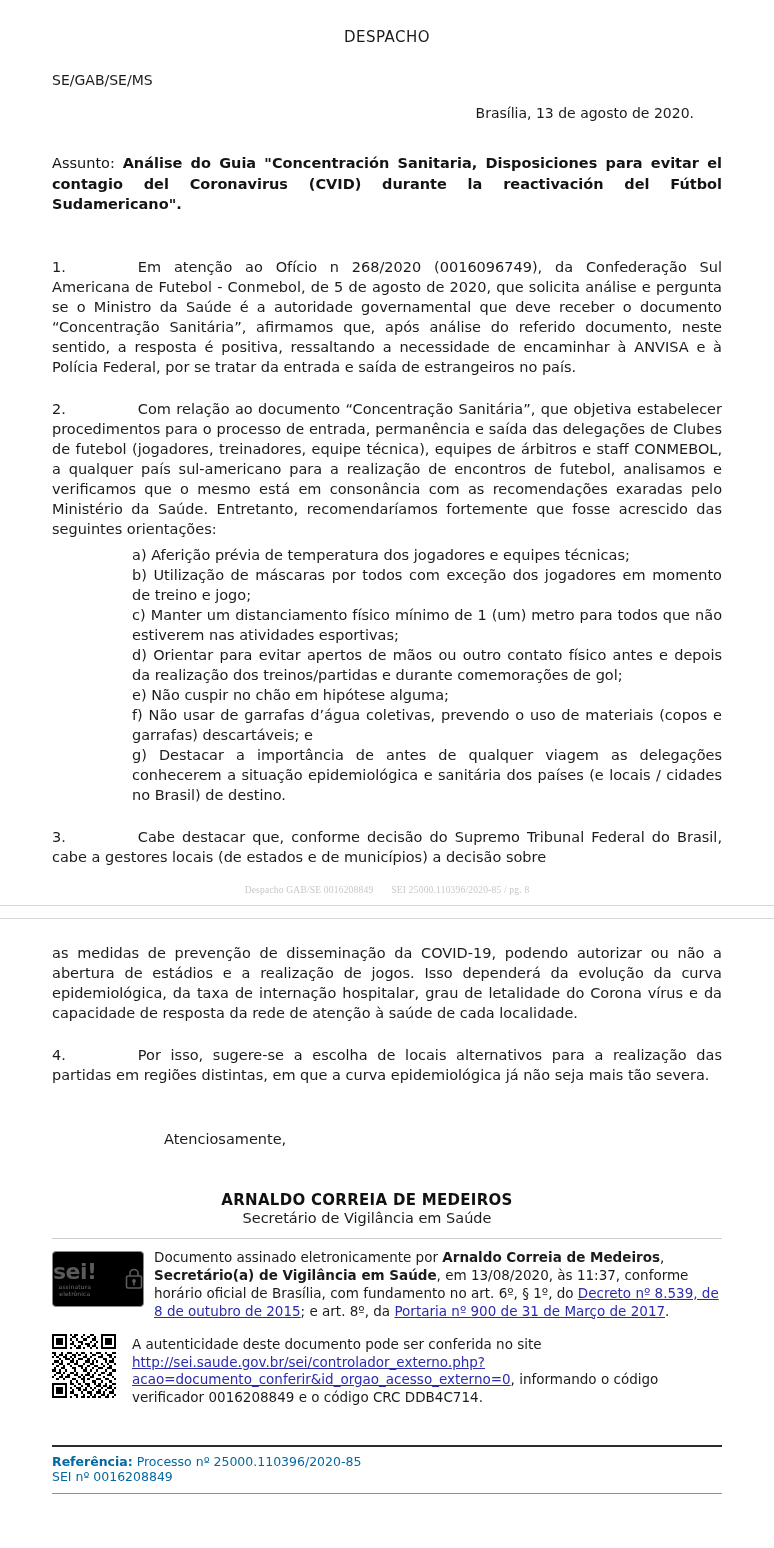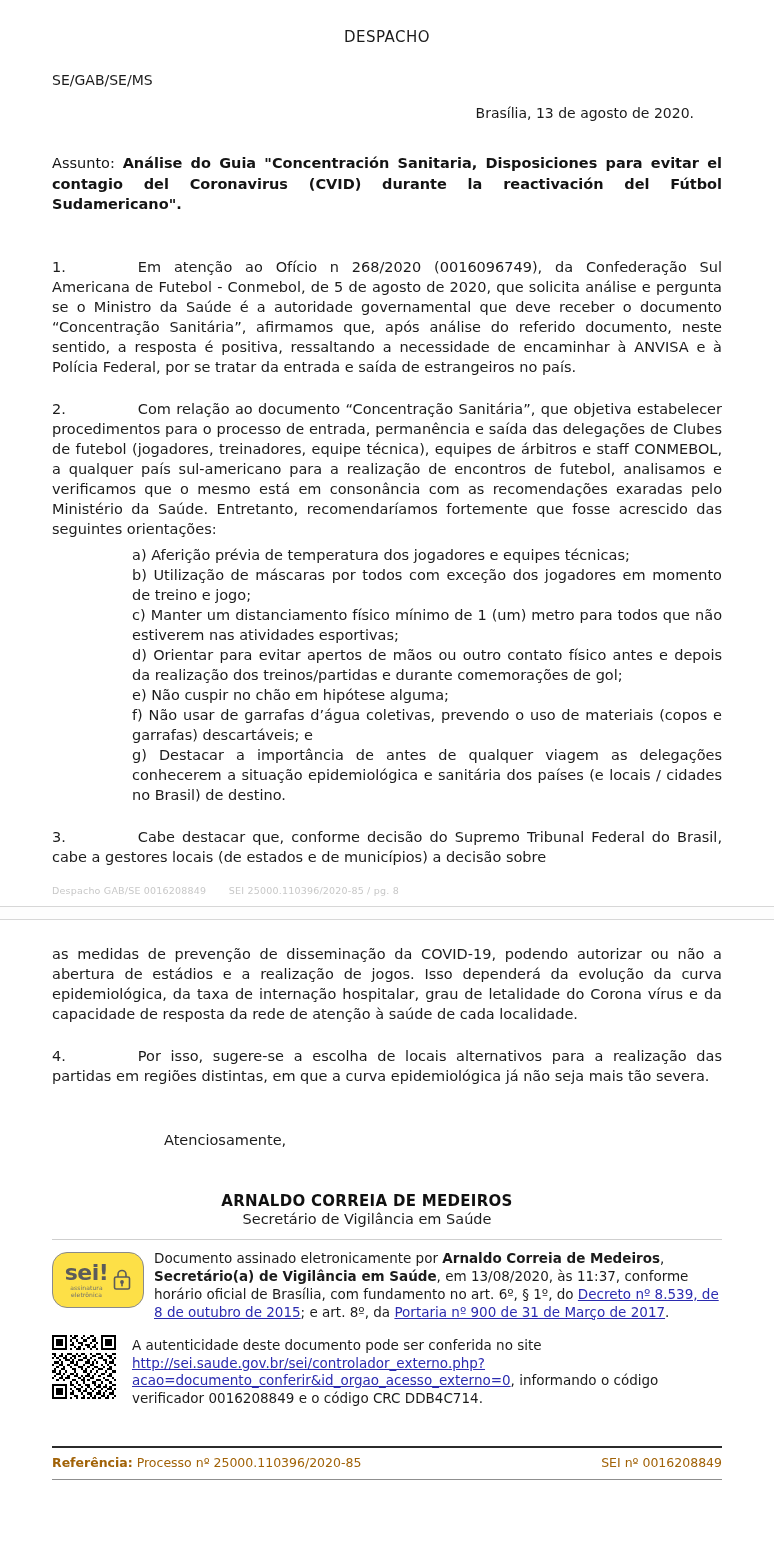"Despacho GAB/SE 0016208849 SEI" .pg-footer { font-family: none -> Liberation Serif, serif; text-align: none -> center }
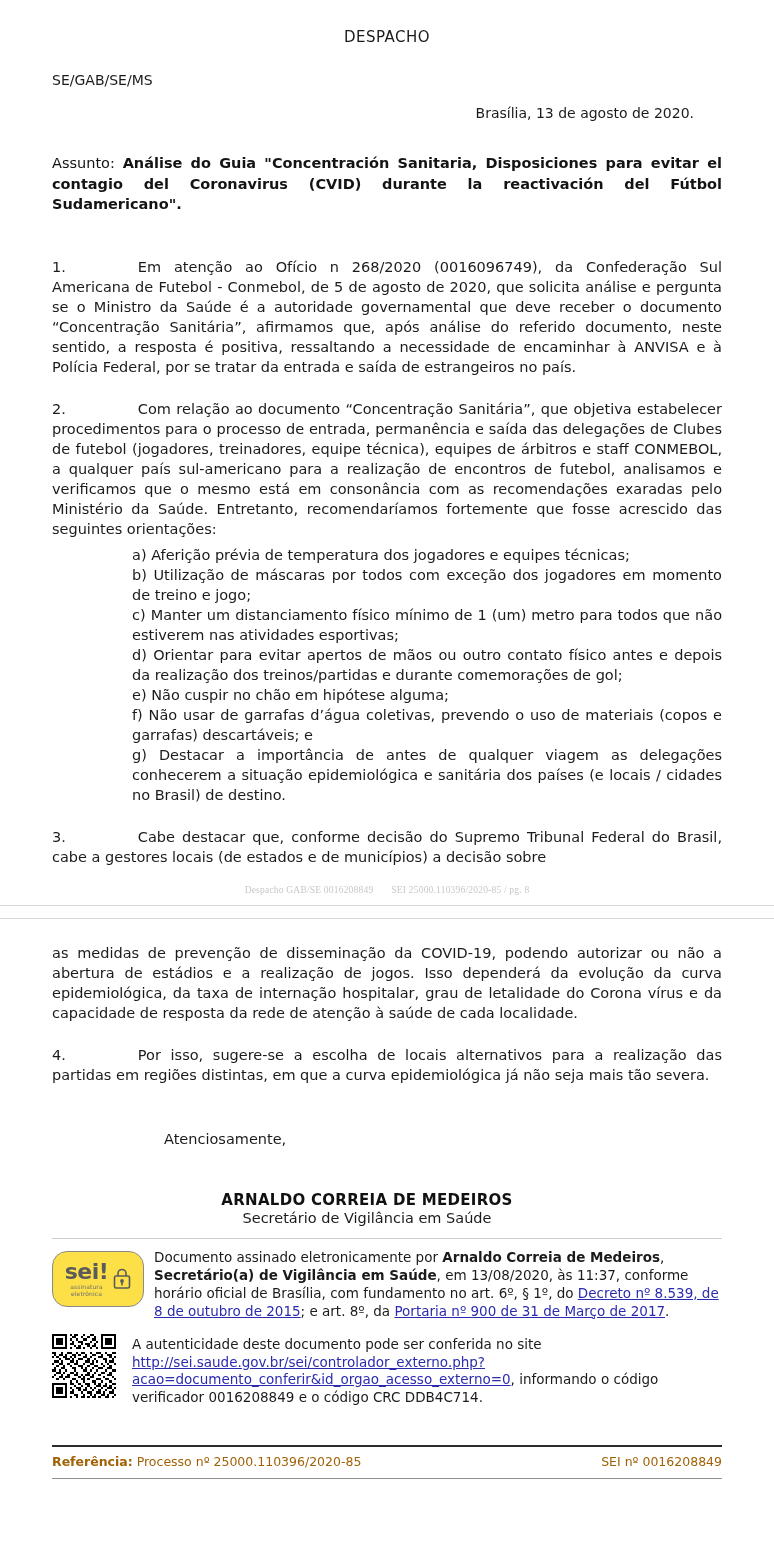"sei!" .sei-badge { background: #fde047 -> #000000; border-radius: 15px -> 4px; justify-content: center -> space-between }
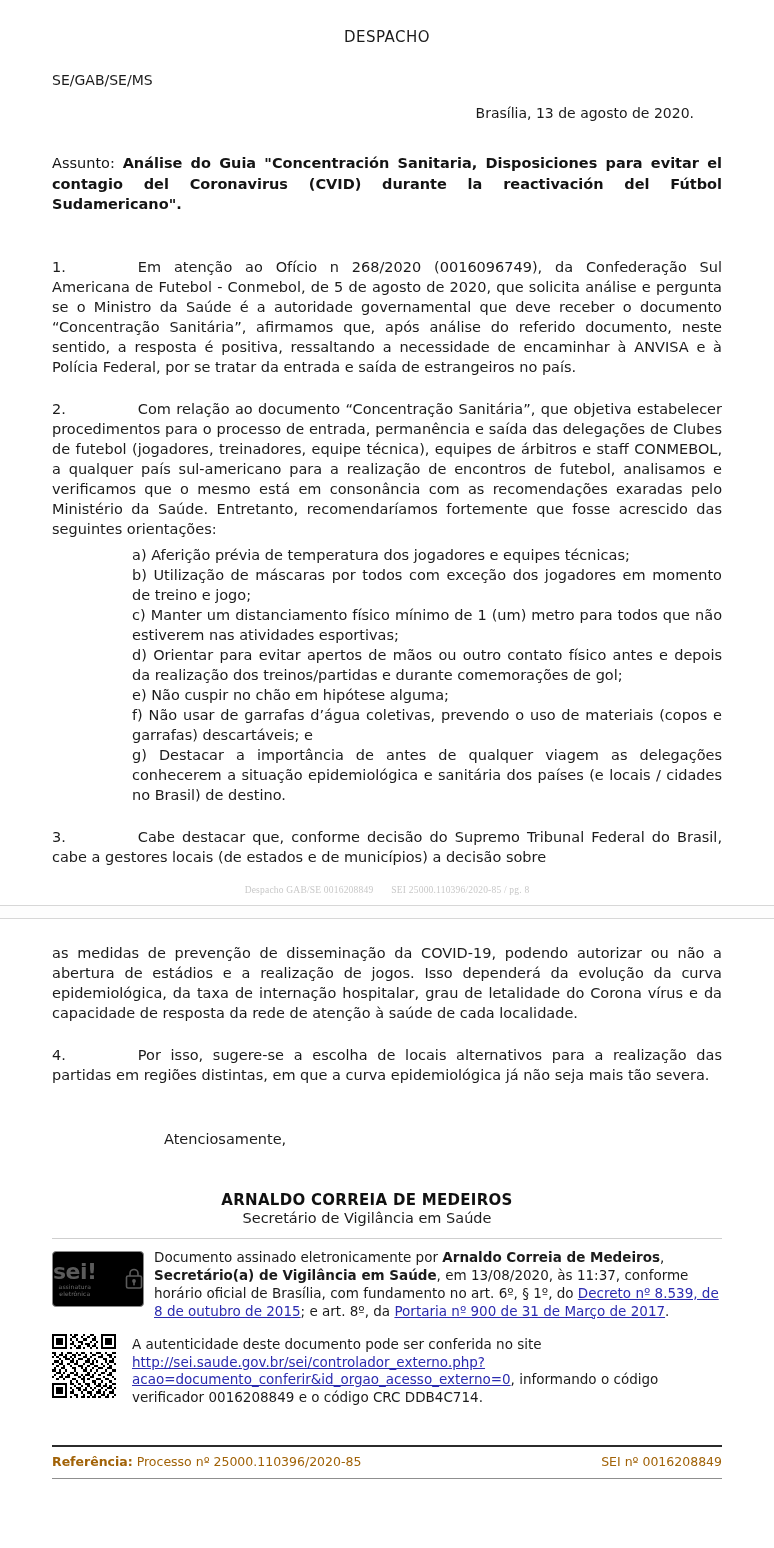"Referência: Processo nº" .ref-row { color: #a16207 -> #0369a1; flex-direction: none -> column }
